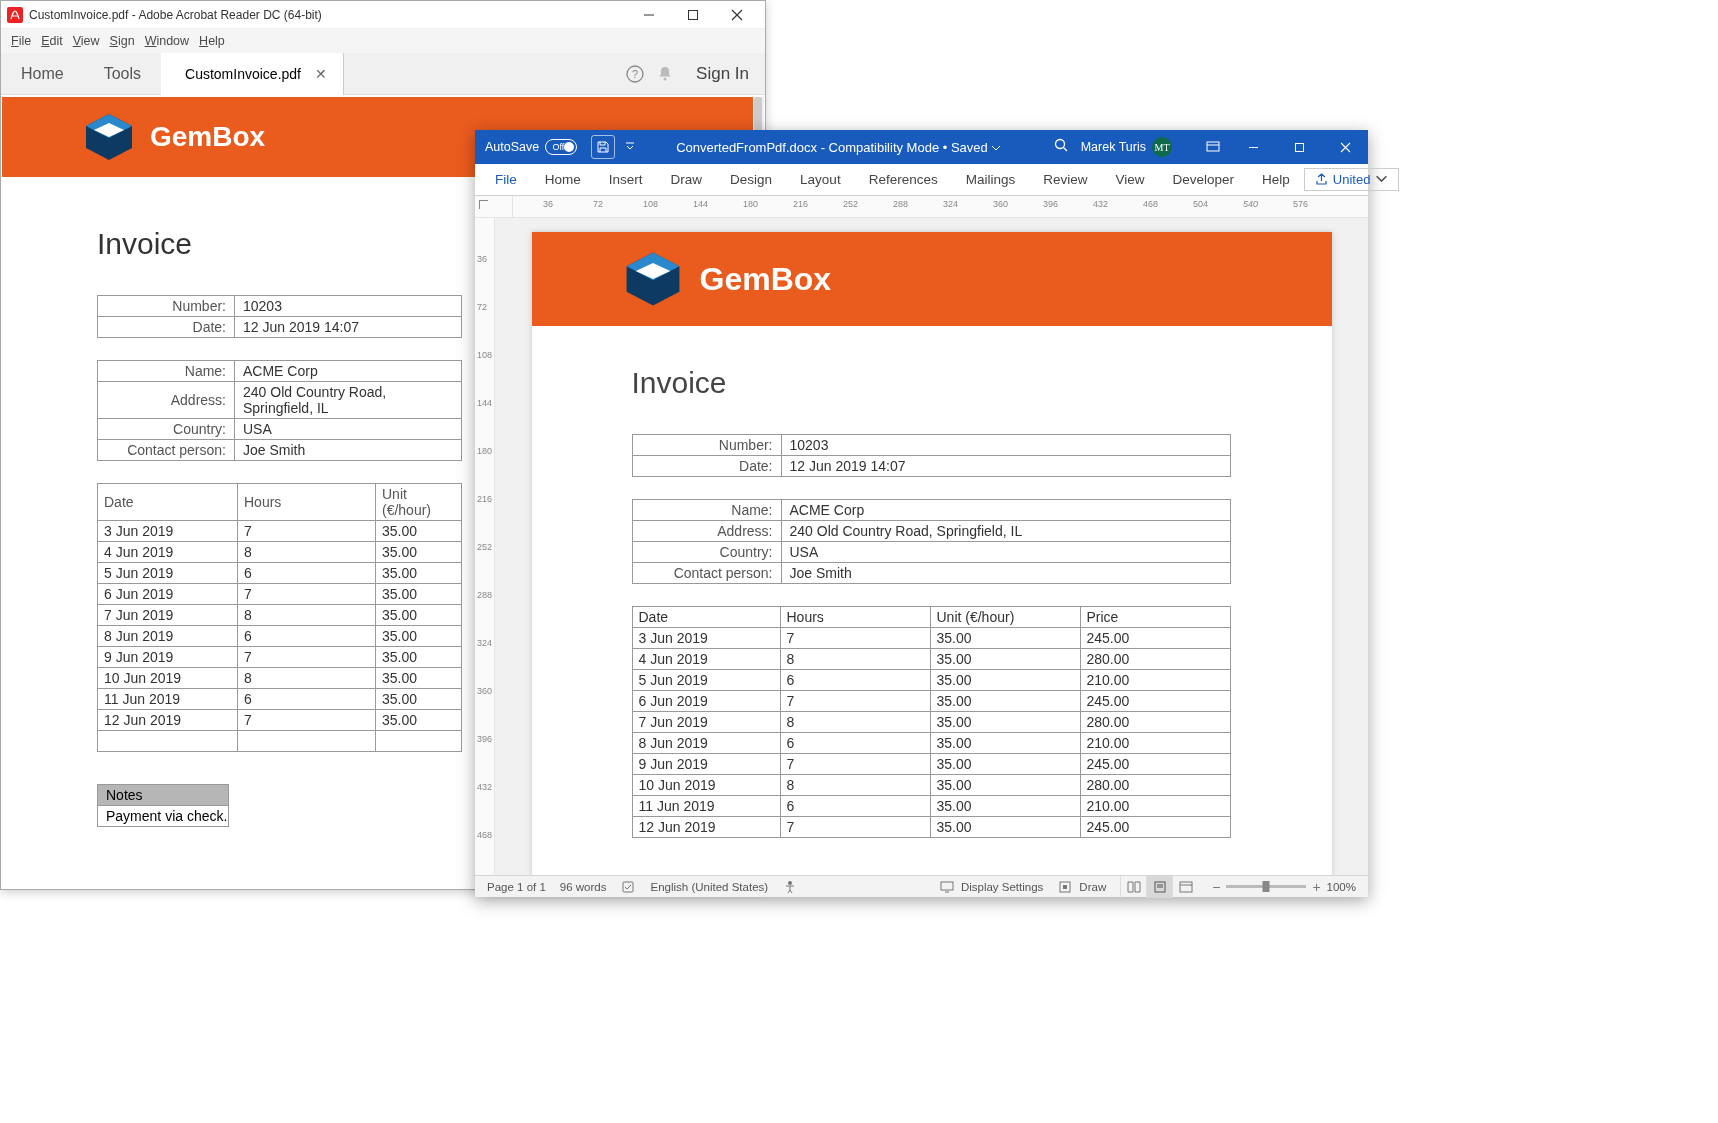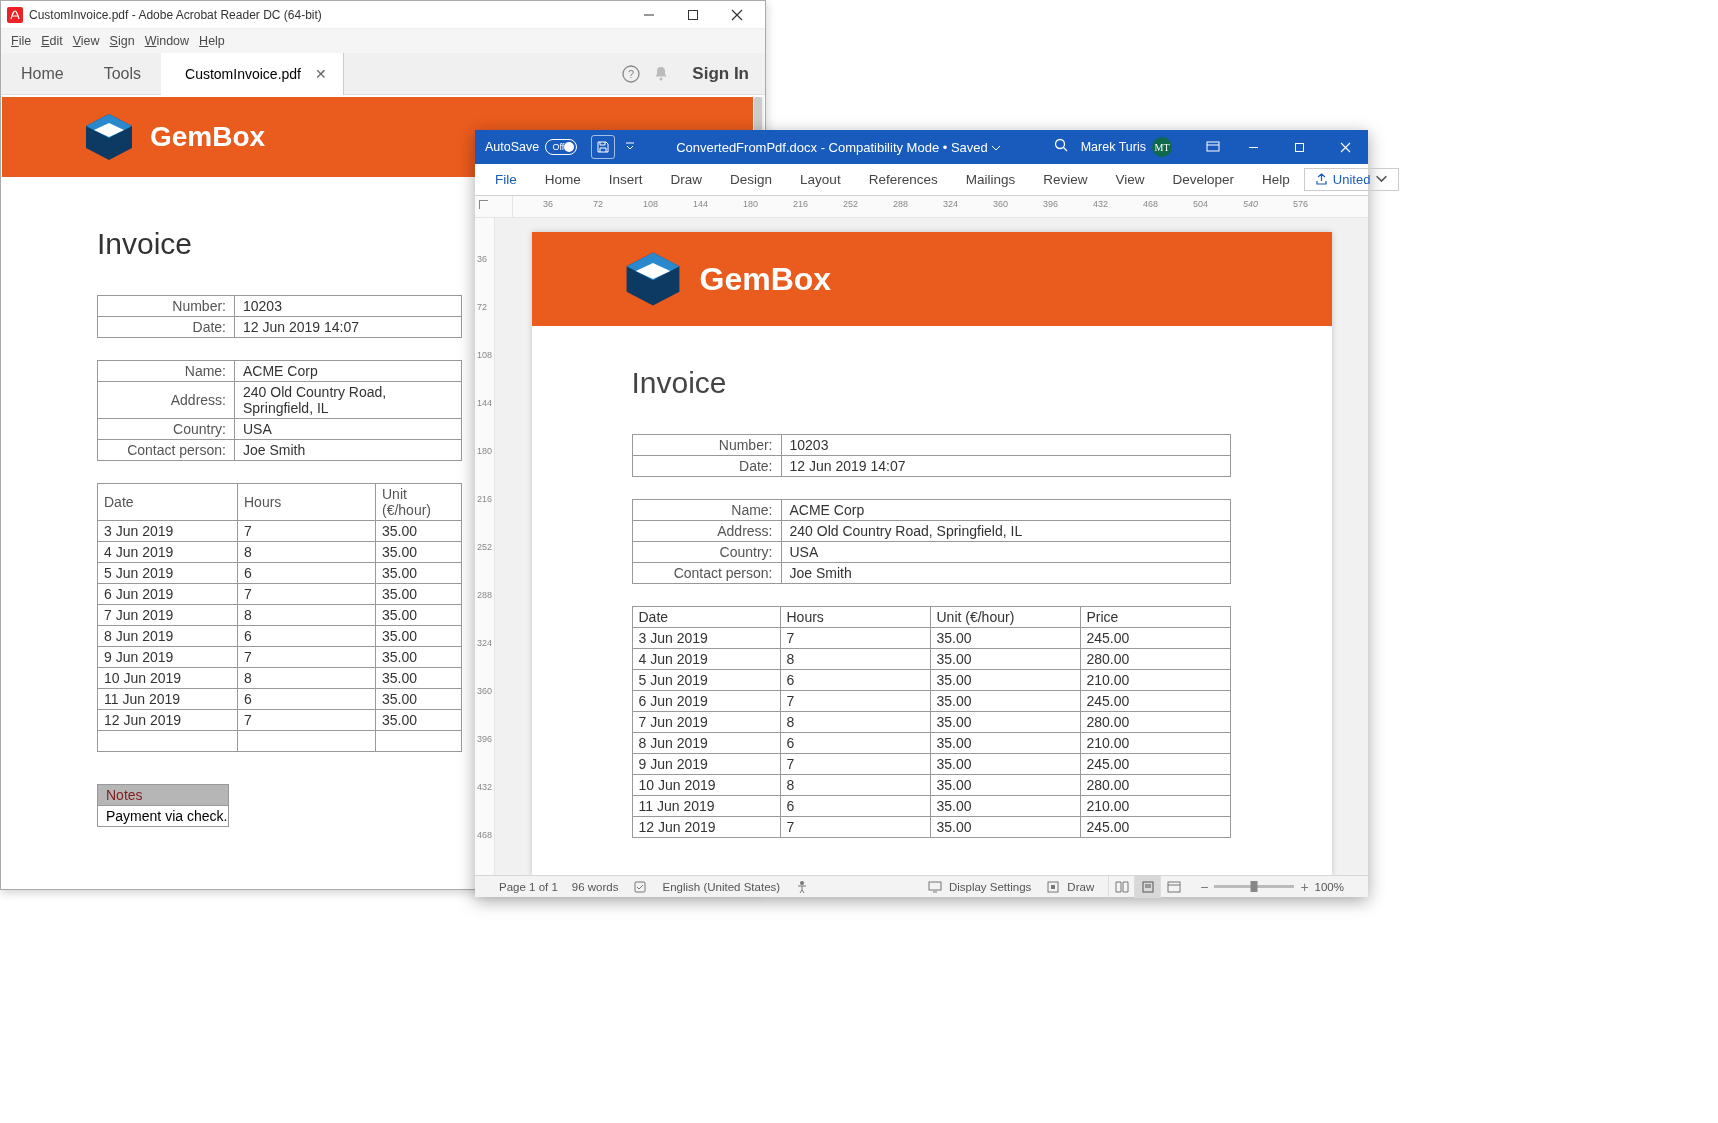"Sign In" .ac-signin { font-weight: 700 -> 400 }
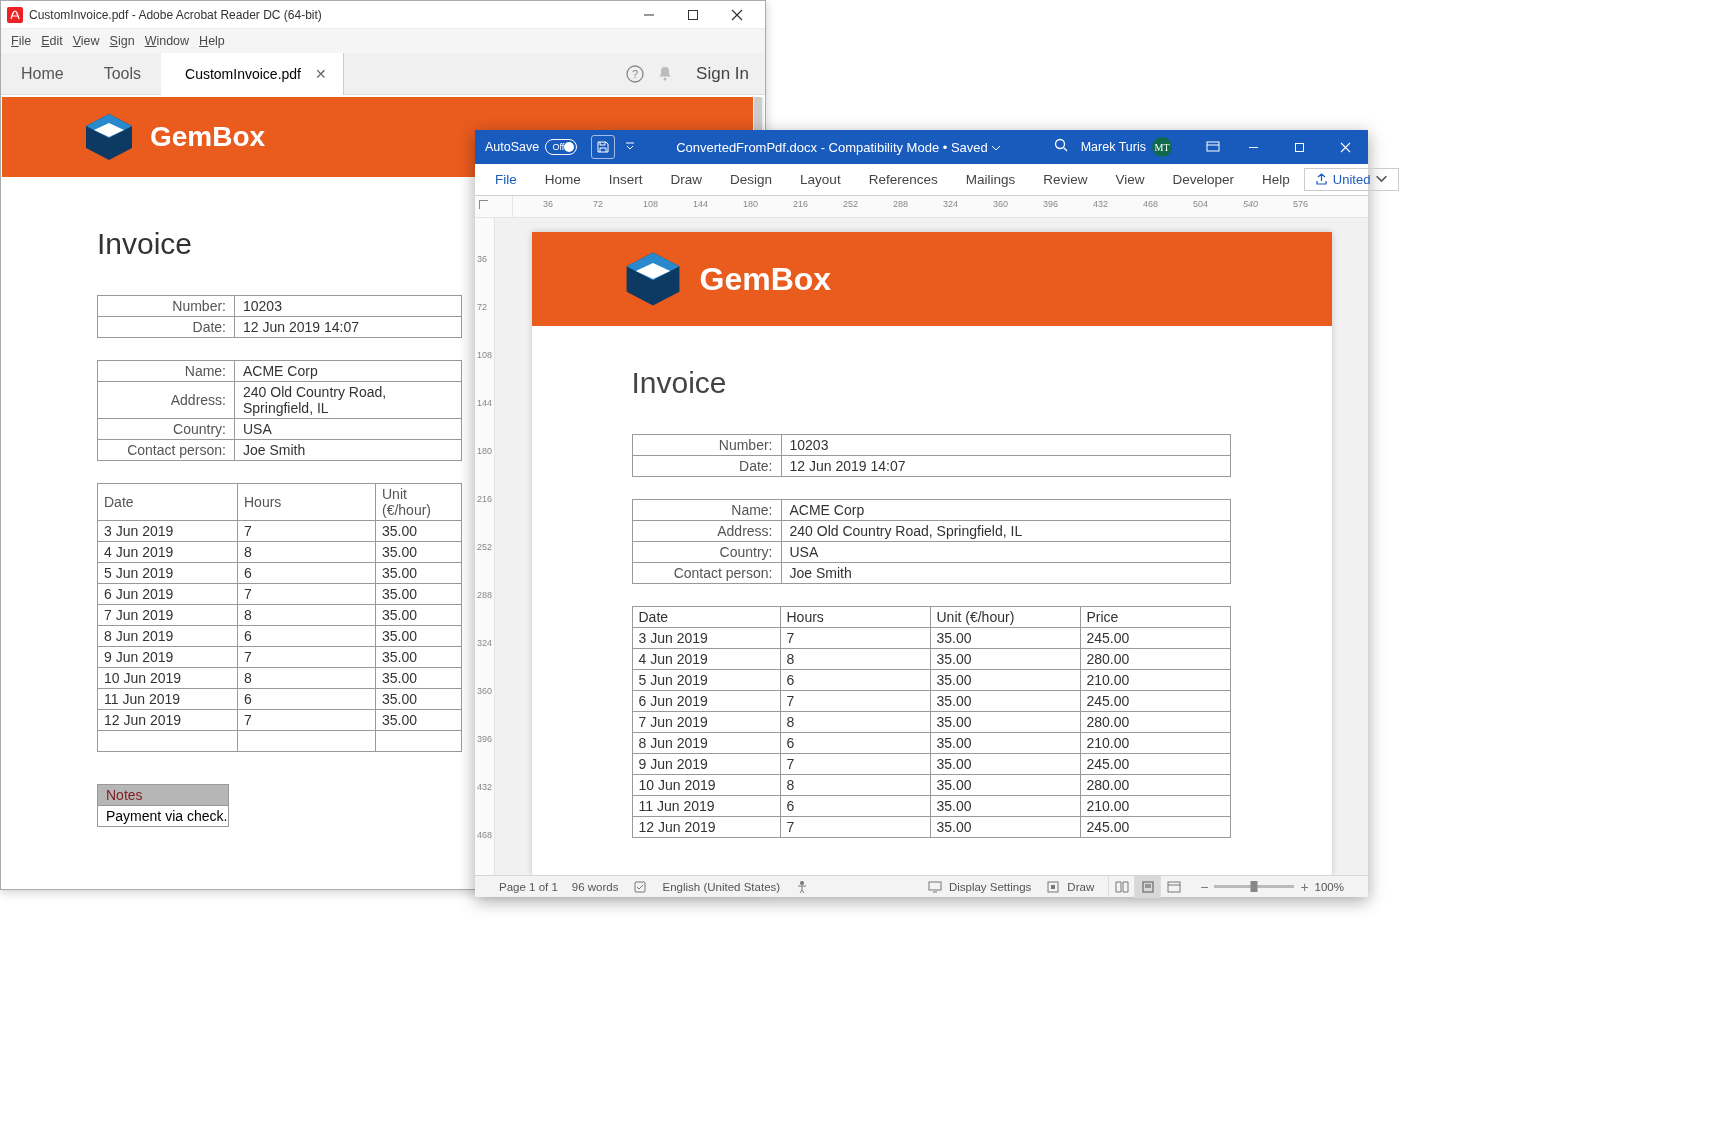"Notes" .notes-hdr { color: #7f1d1d -> #000000 }
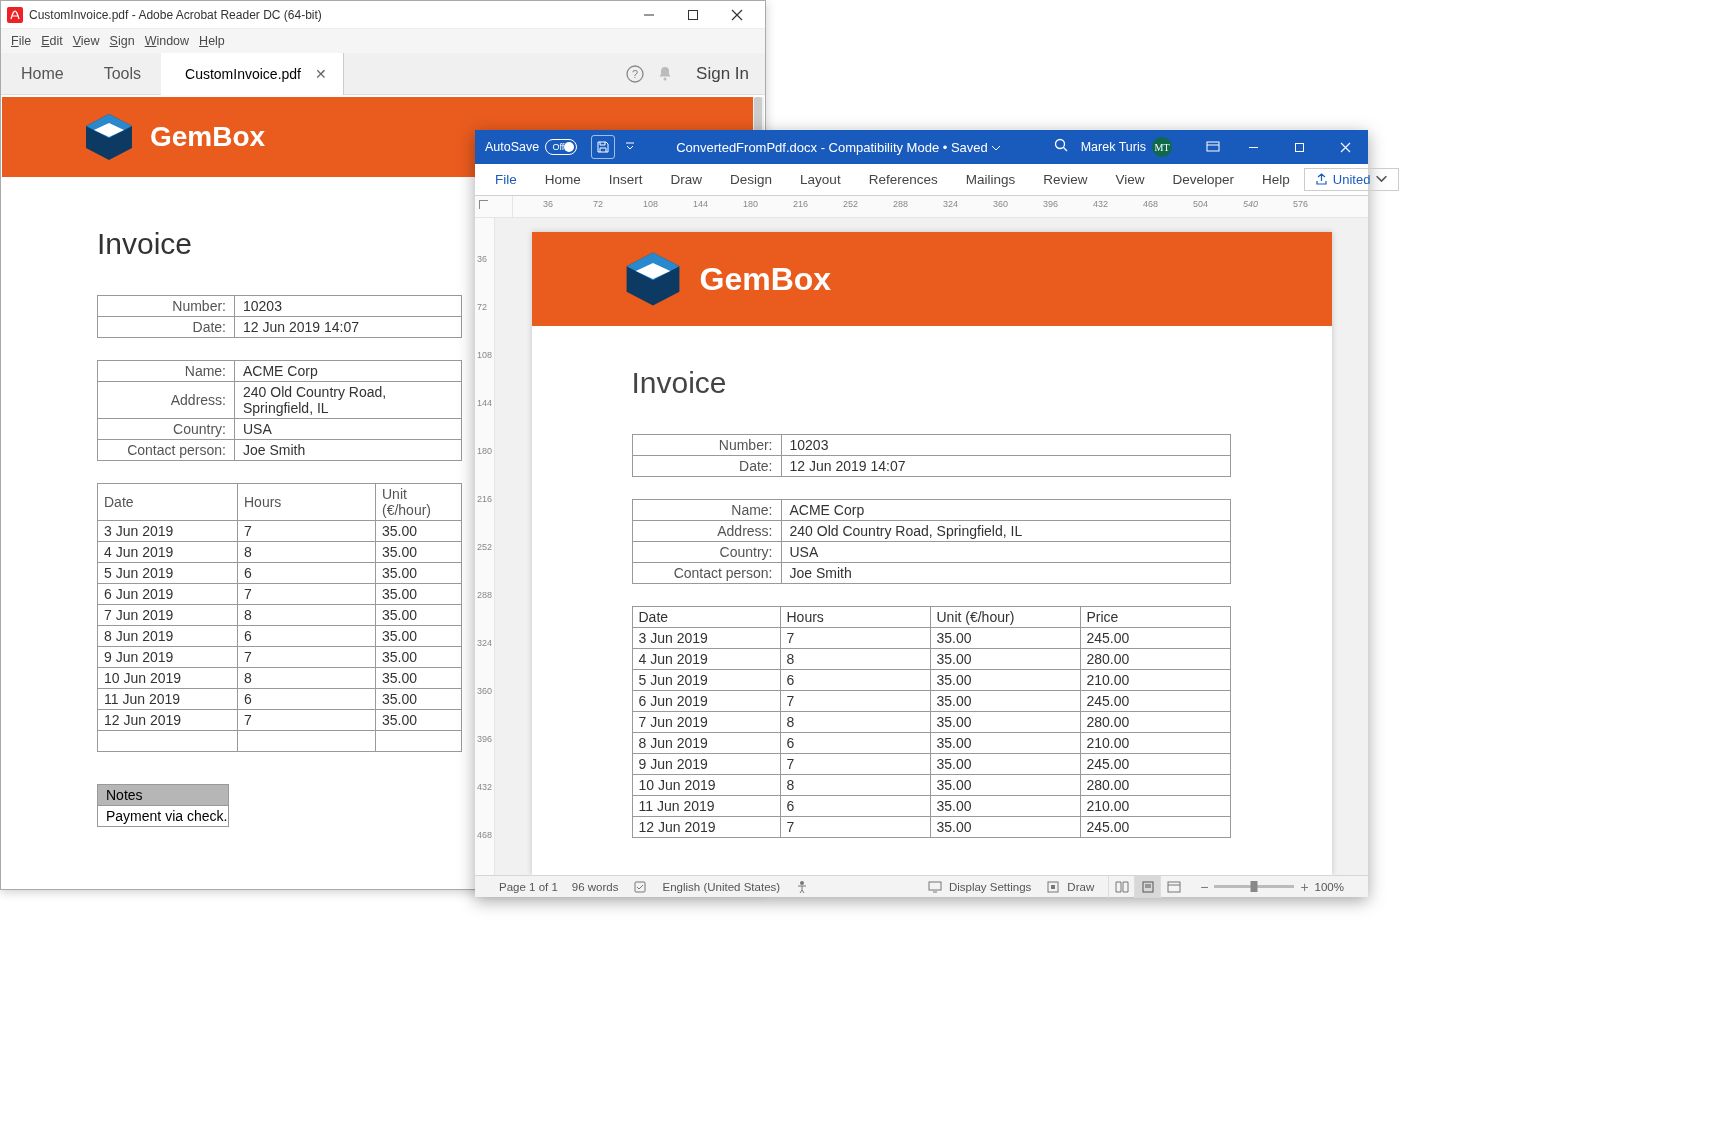"Page 1 of 1" .wd-statusbar { padding: 0 24px -> 0 12px }
